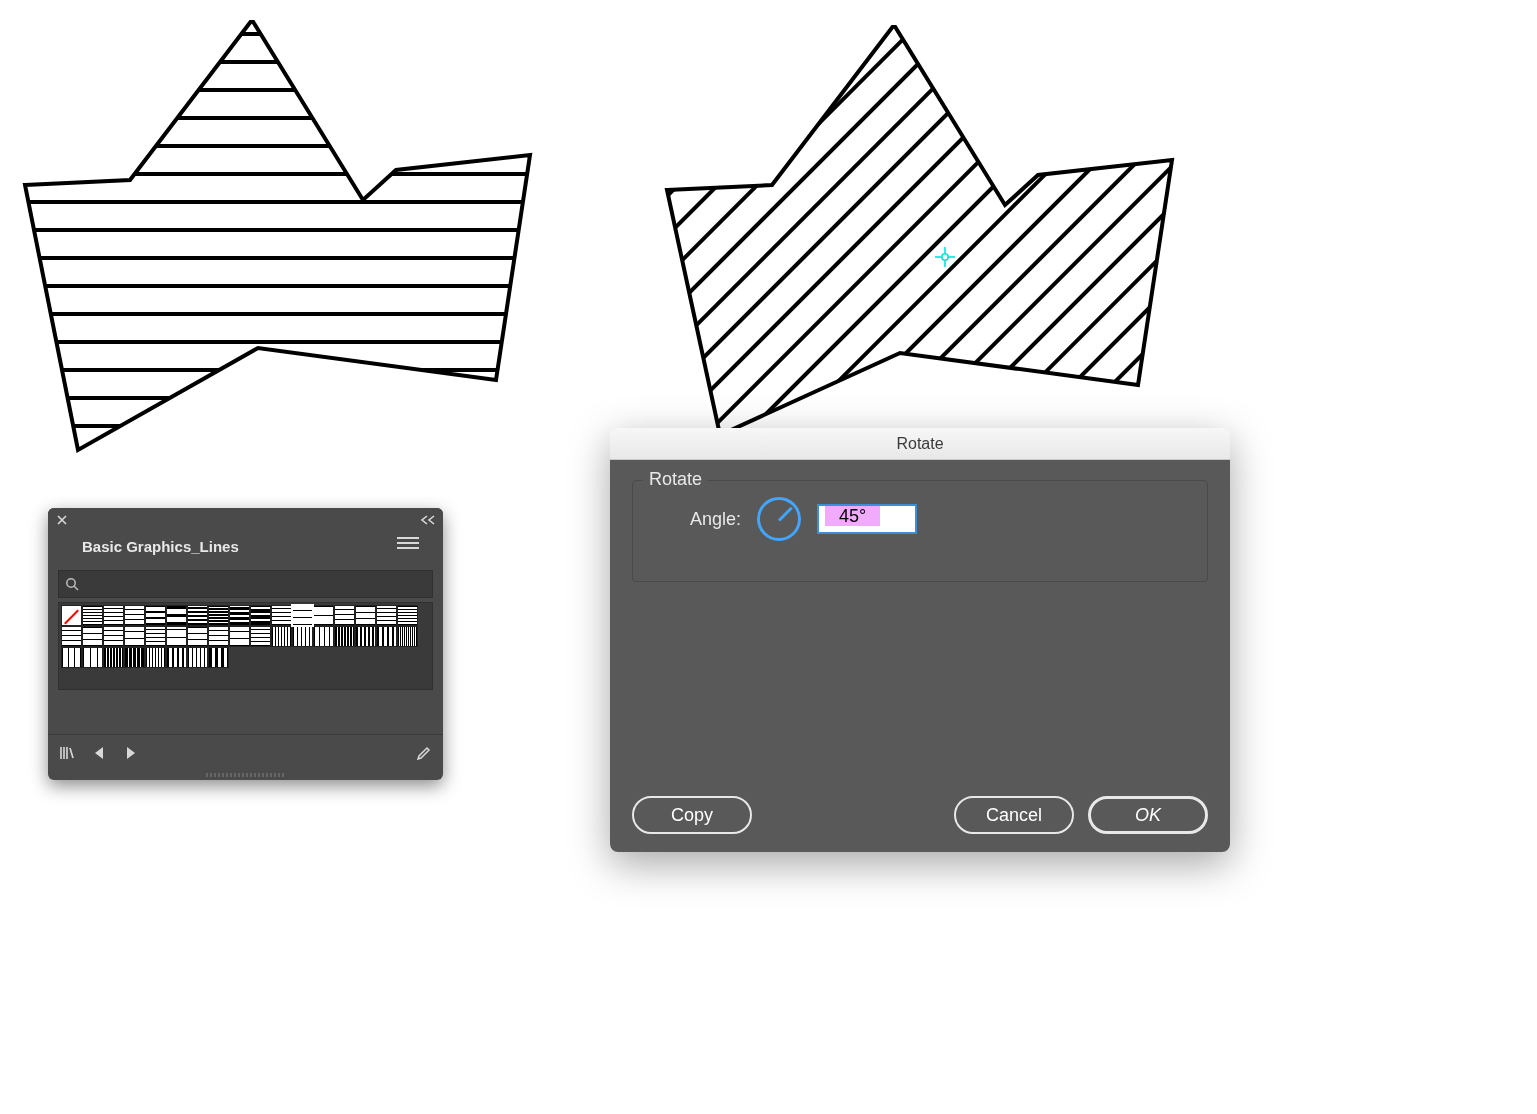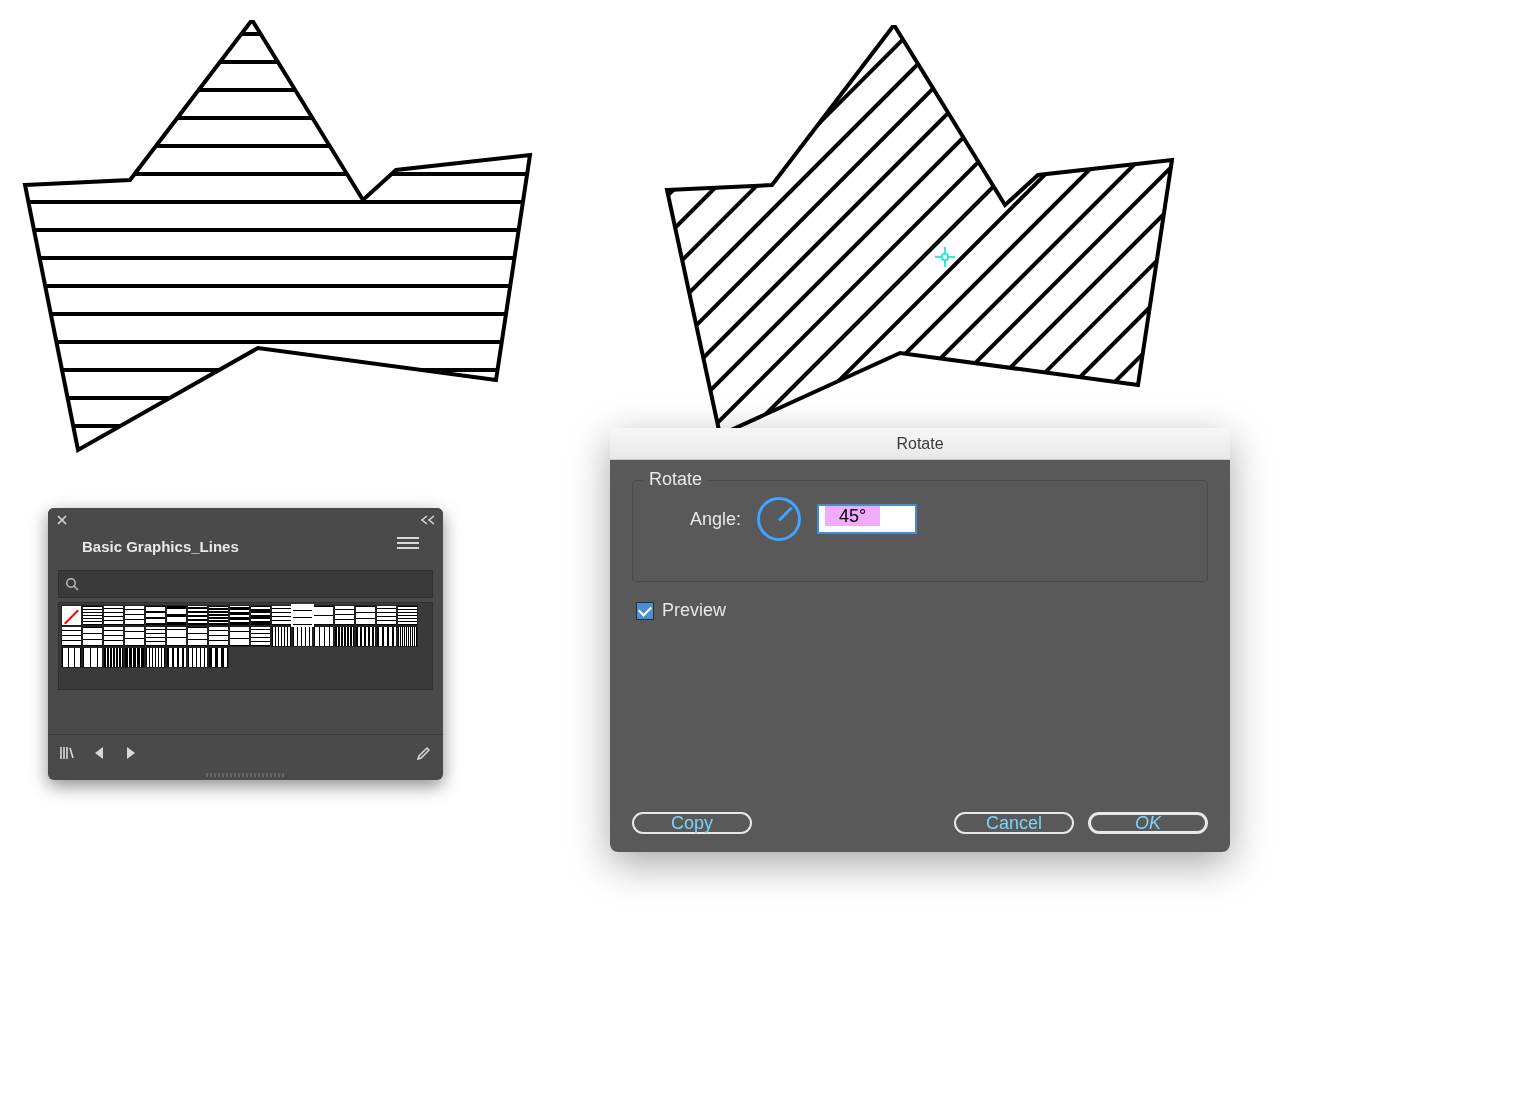"Preview" div.cb-row { html: <div> <div></div> <span>Preview</span> </div> -> none }
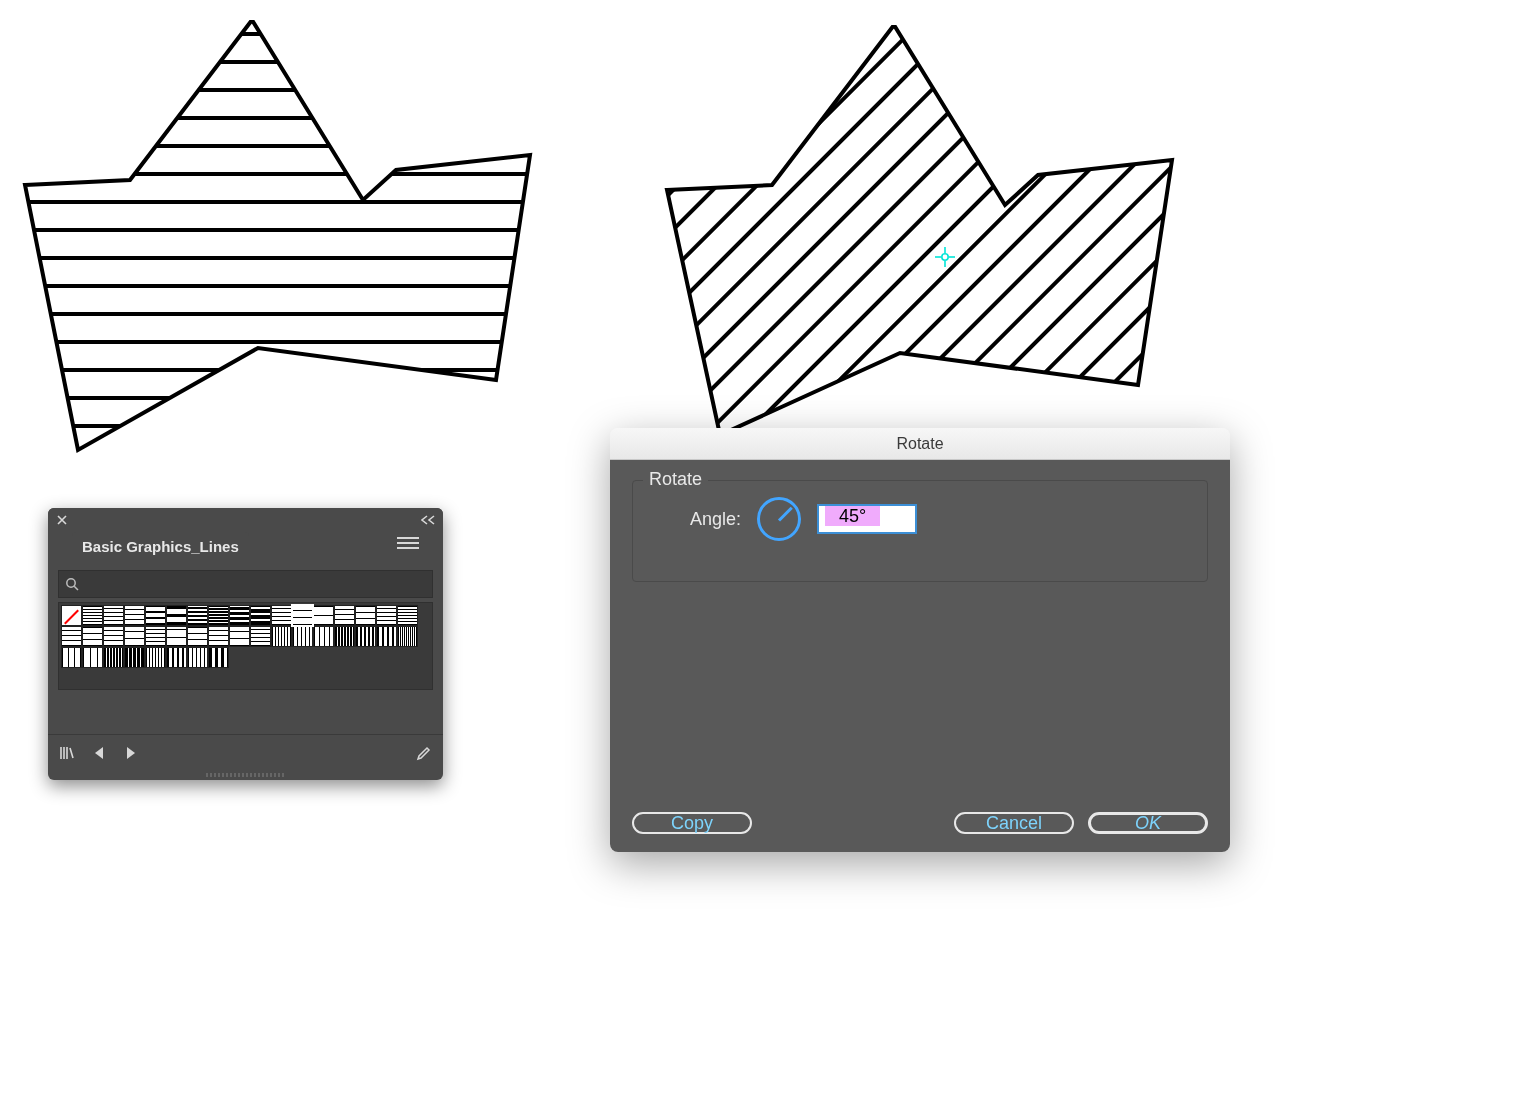"Copy" .btn { color: #7dd3fc -> #ffffff; height: 22px -> 38px }
